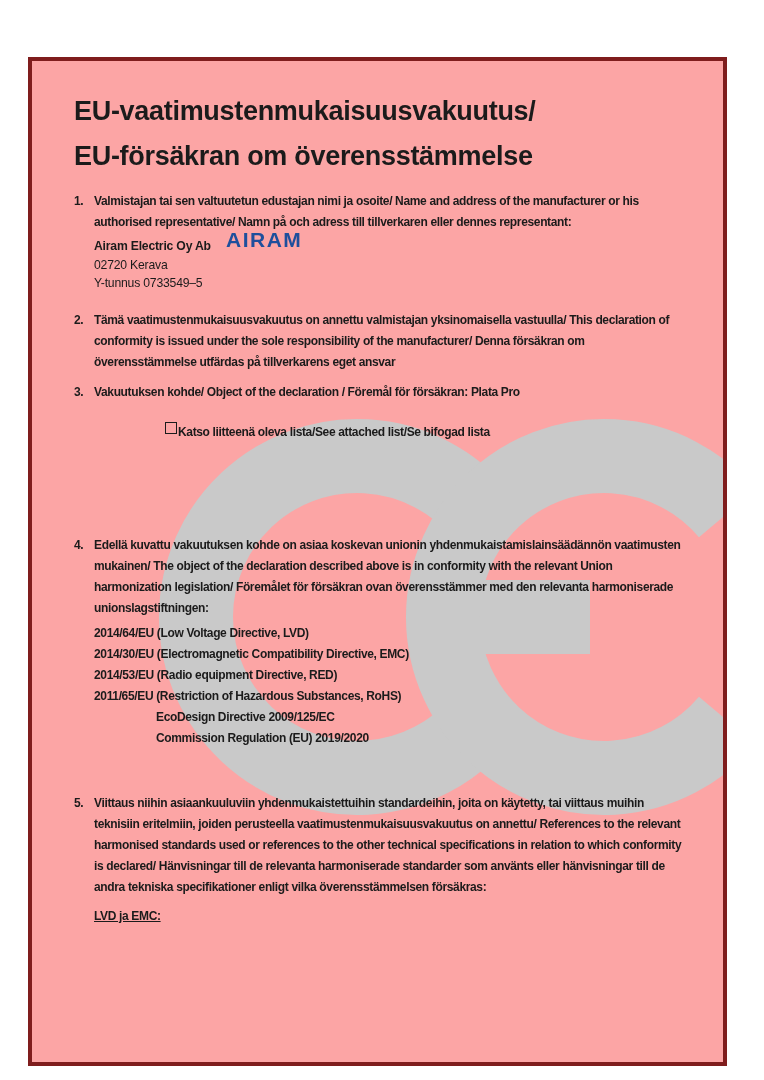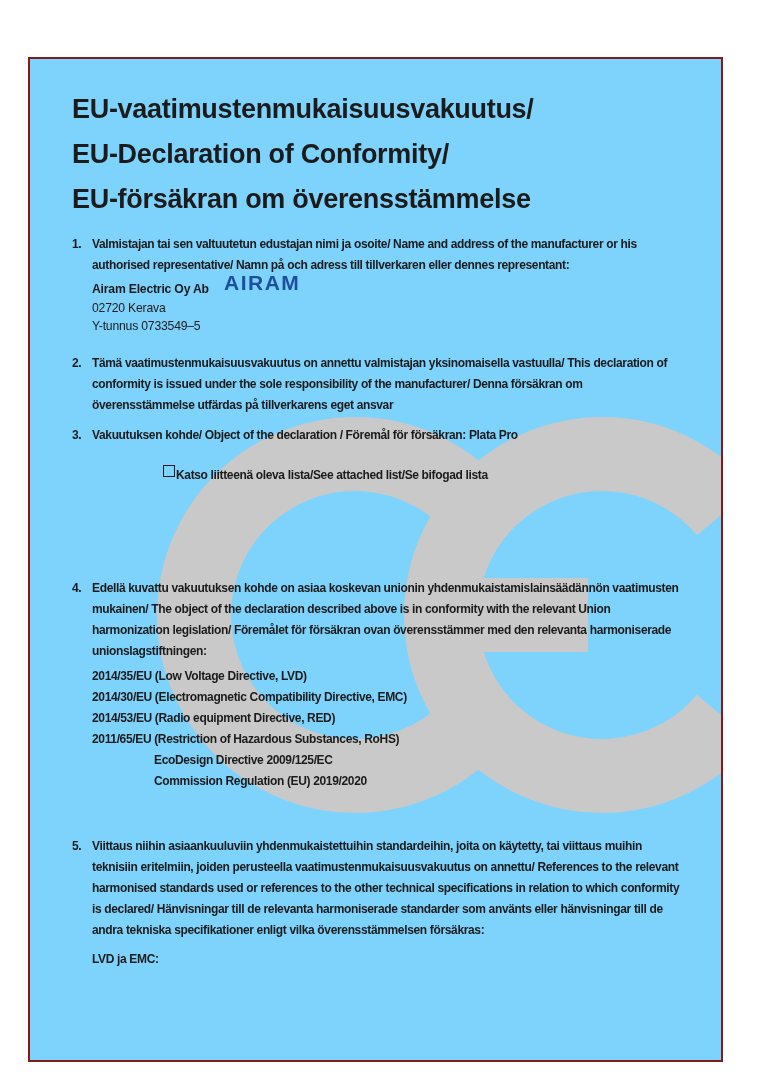"EU-vaatimustenmukaisuusvakuutus/" .page { background: #7dd3fc -> #fca5a5; border: 2px solid #7f1d1d -> 4px solid #7f1d1d }
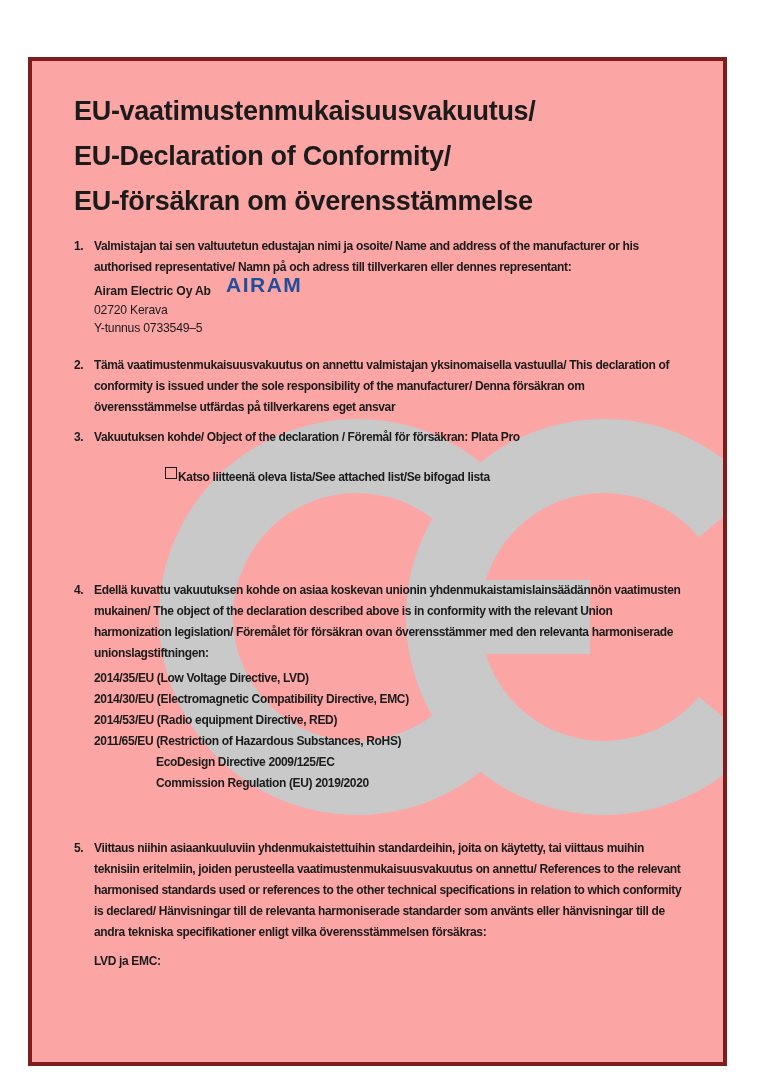"EU-Declaration of Conformity/" div { html: <div>EU-Declaration of Conformity/</div> -> none }
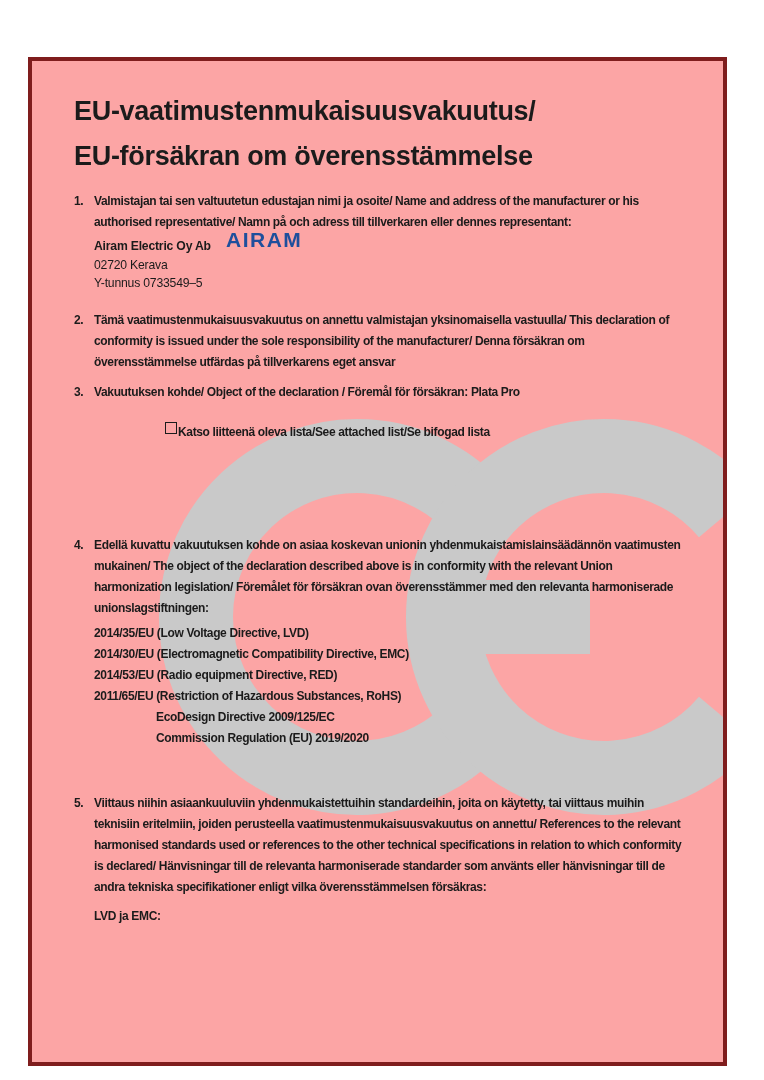"2014/35/EU (Low Voltage Directive, LVD)" div { text: 2014/35/EU -> 2014/64/EU }
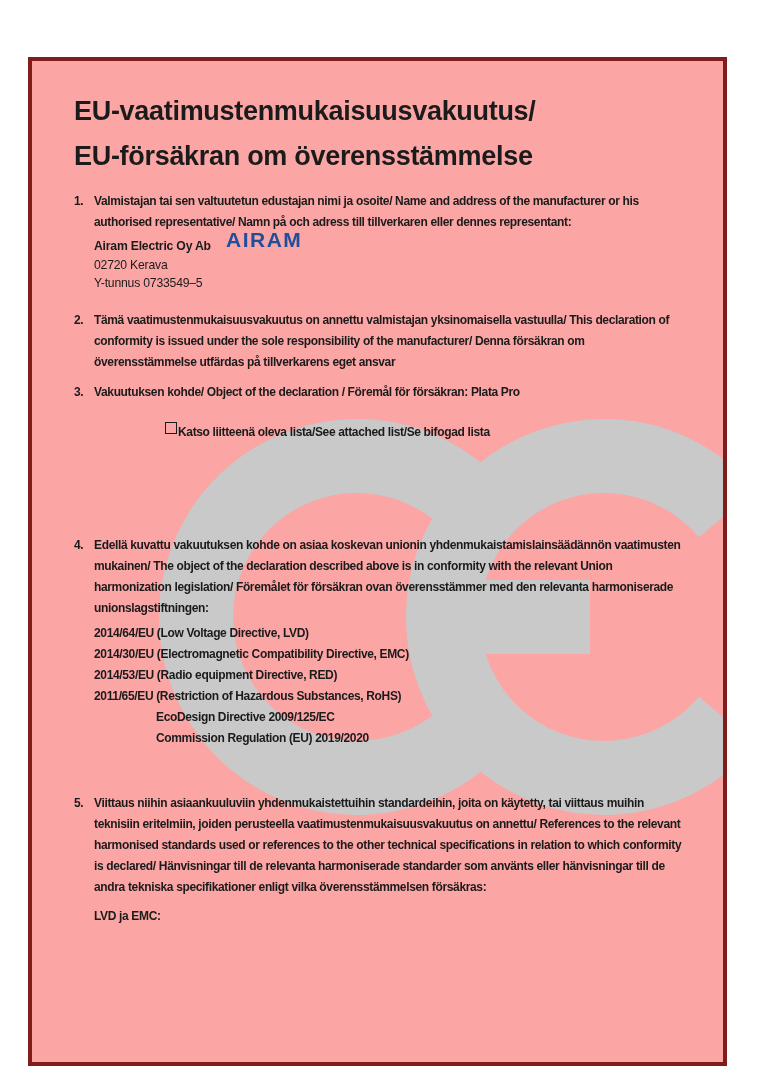"LVD ja EMC:" .standards-heading { text-decoration: none -> underline }
